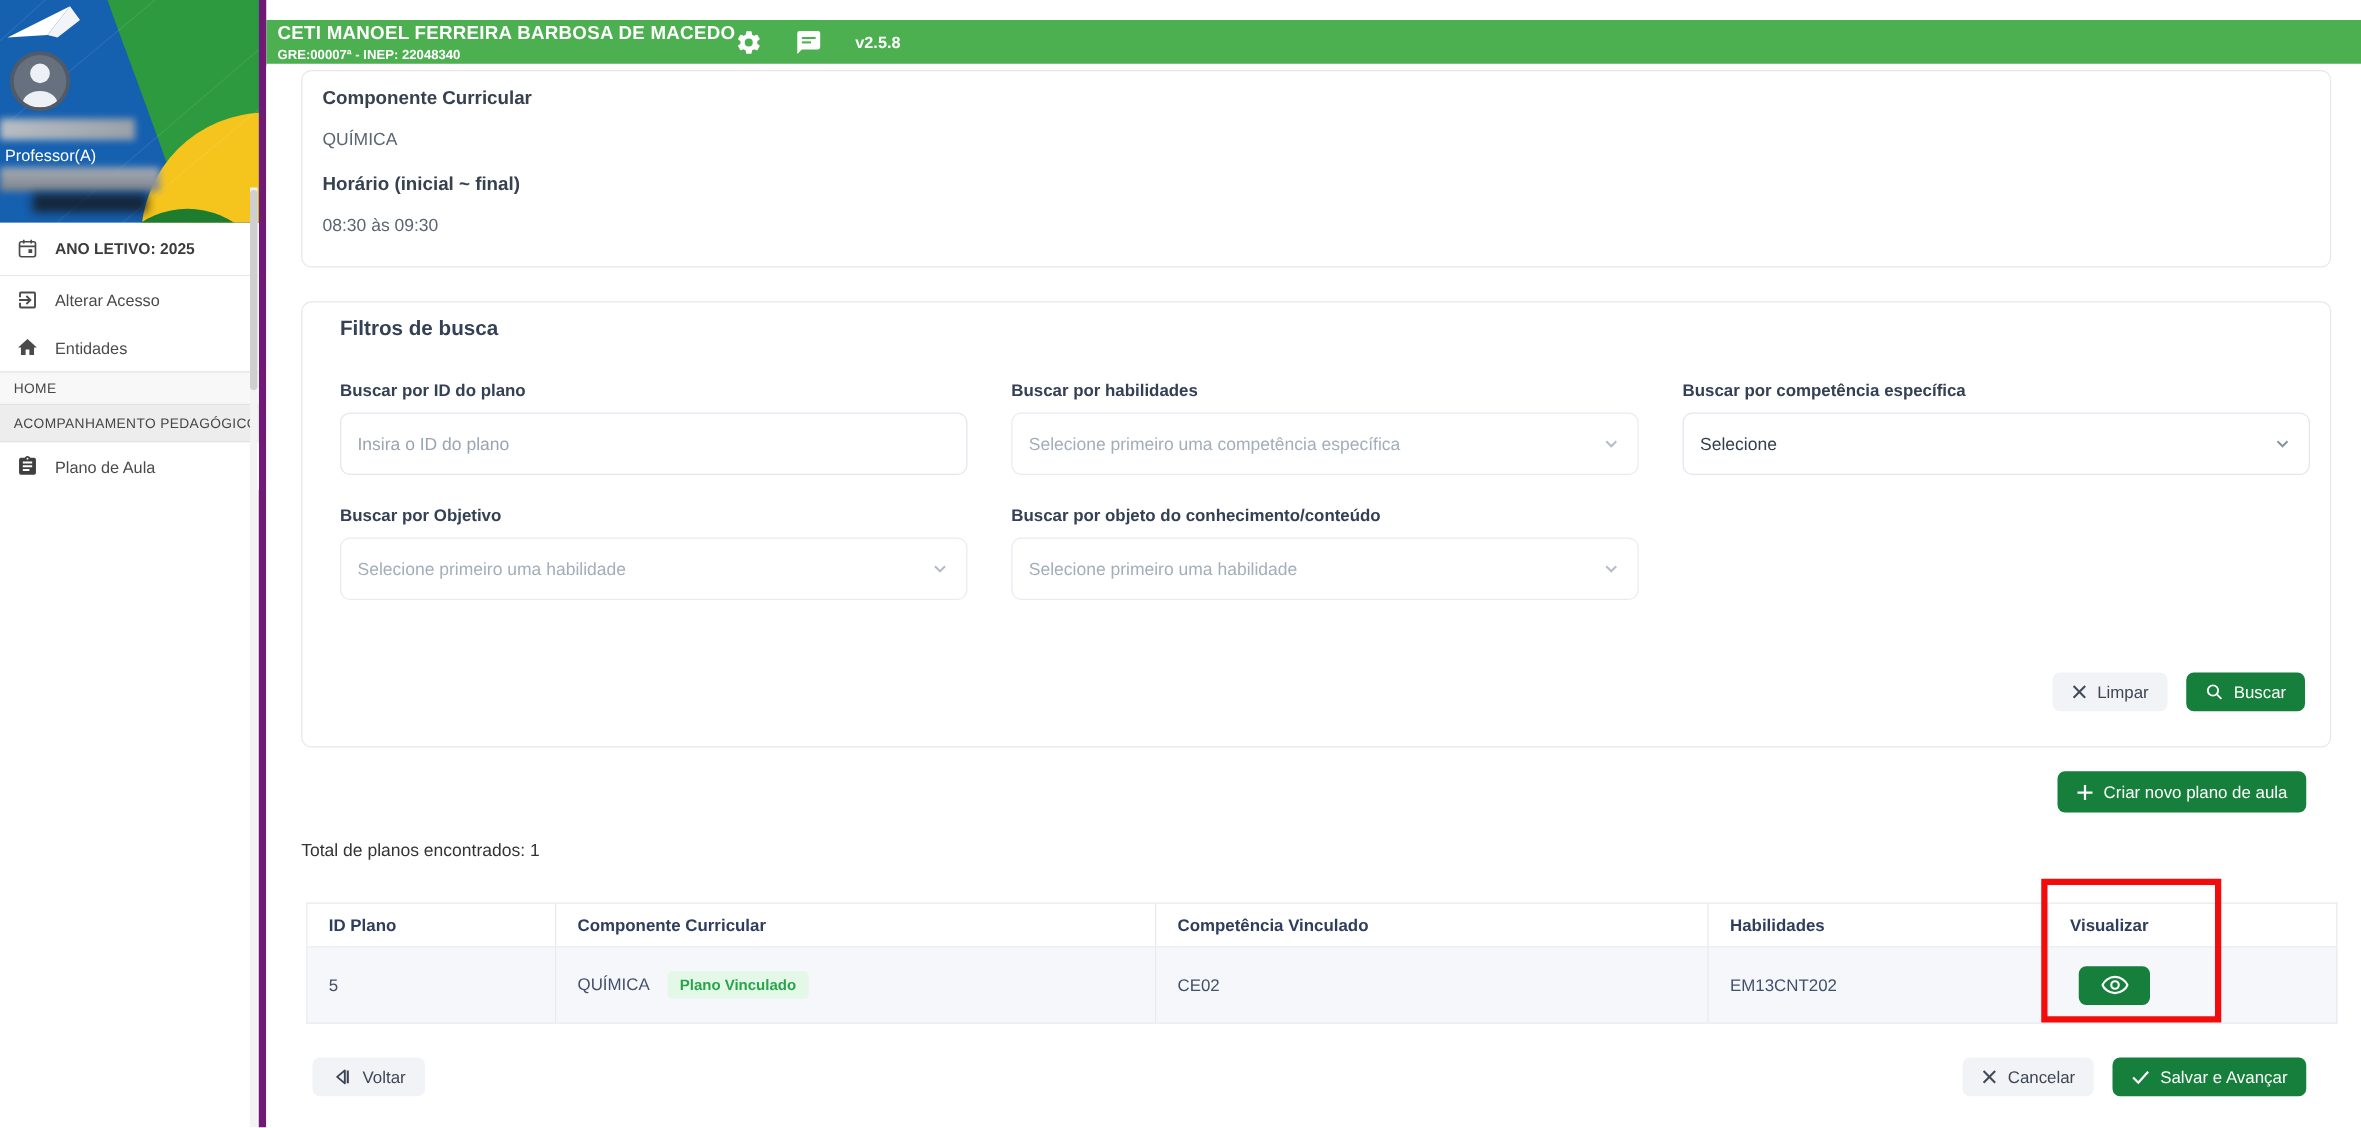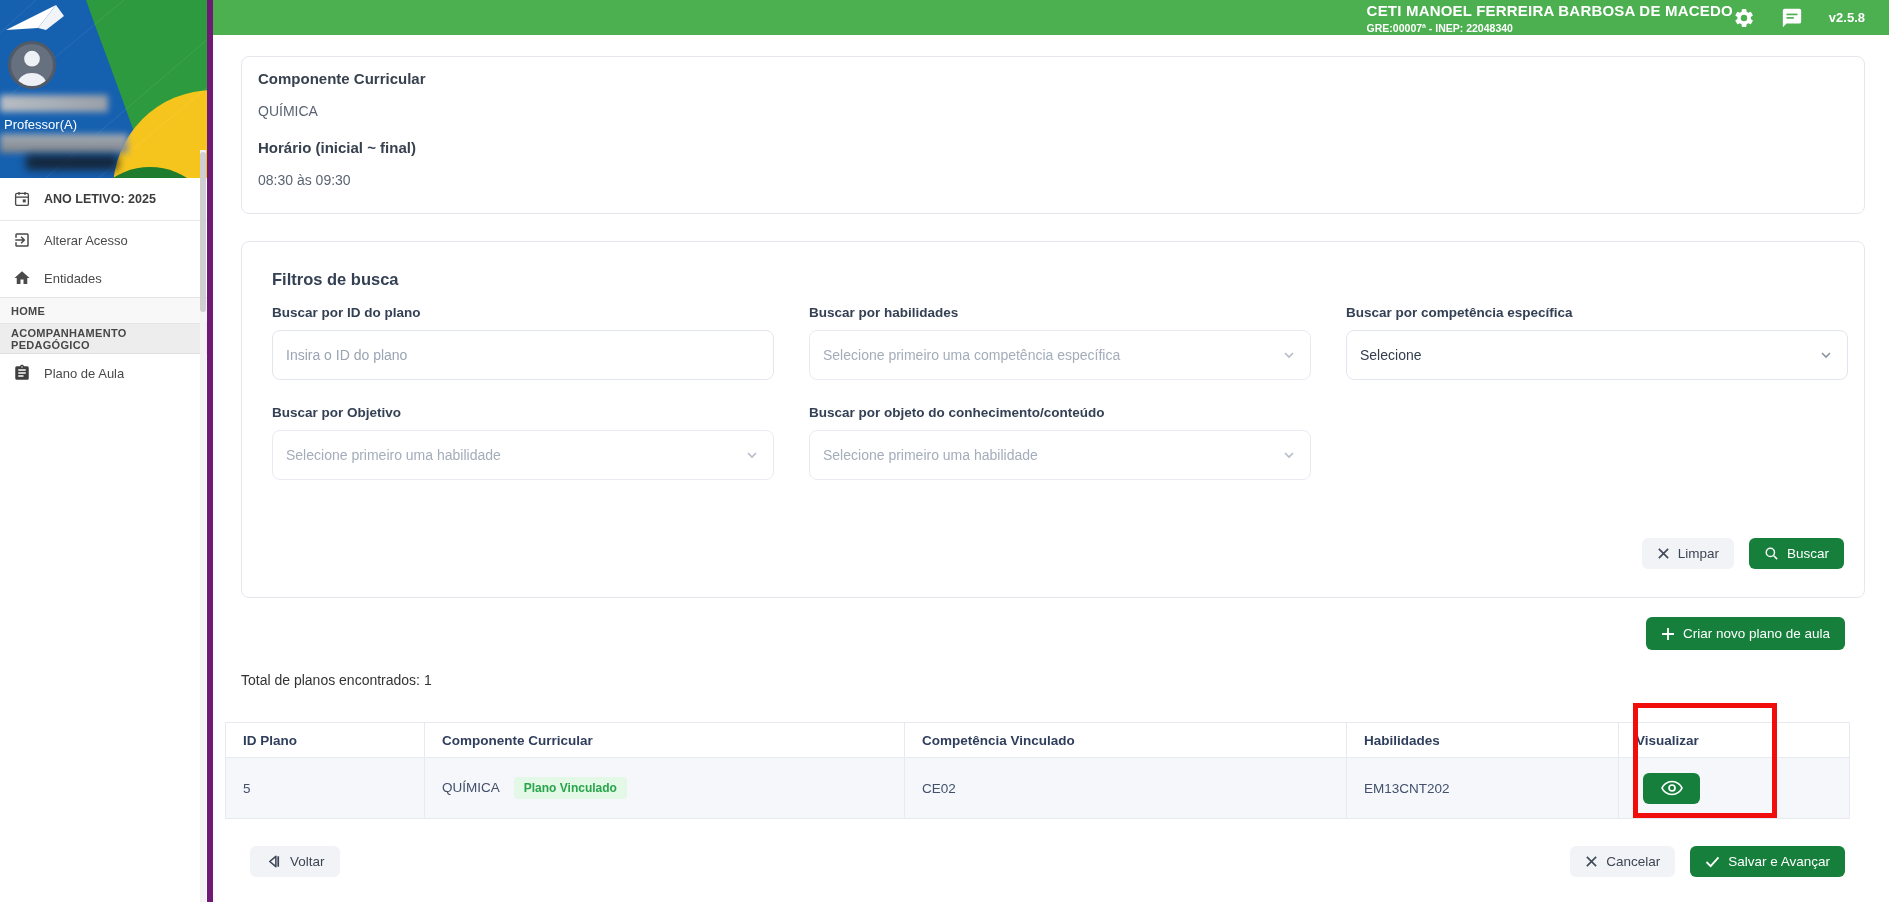"CETI MANOEL FERREIRA BARBOSA DE" .topbar { justify-content: flex-end -> flex-start; top: 0 -> 16px }
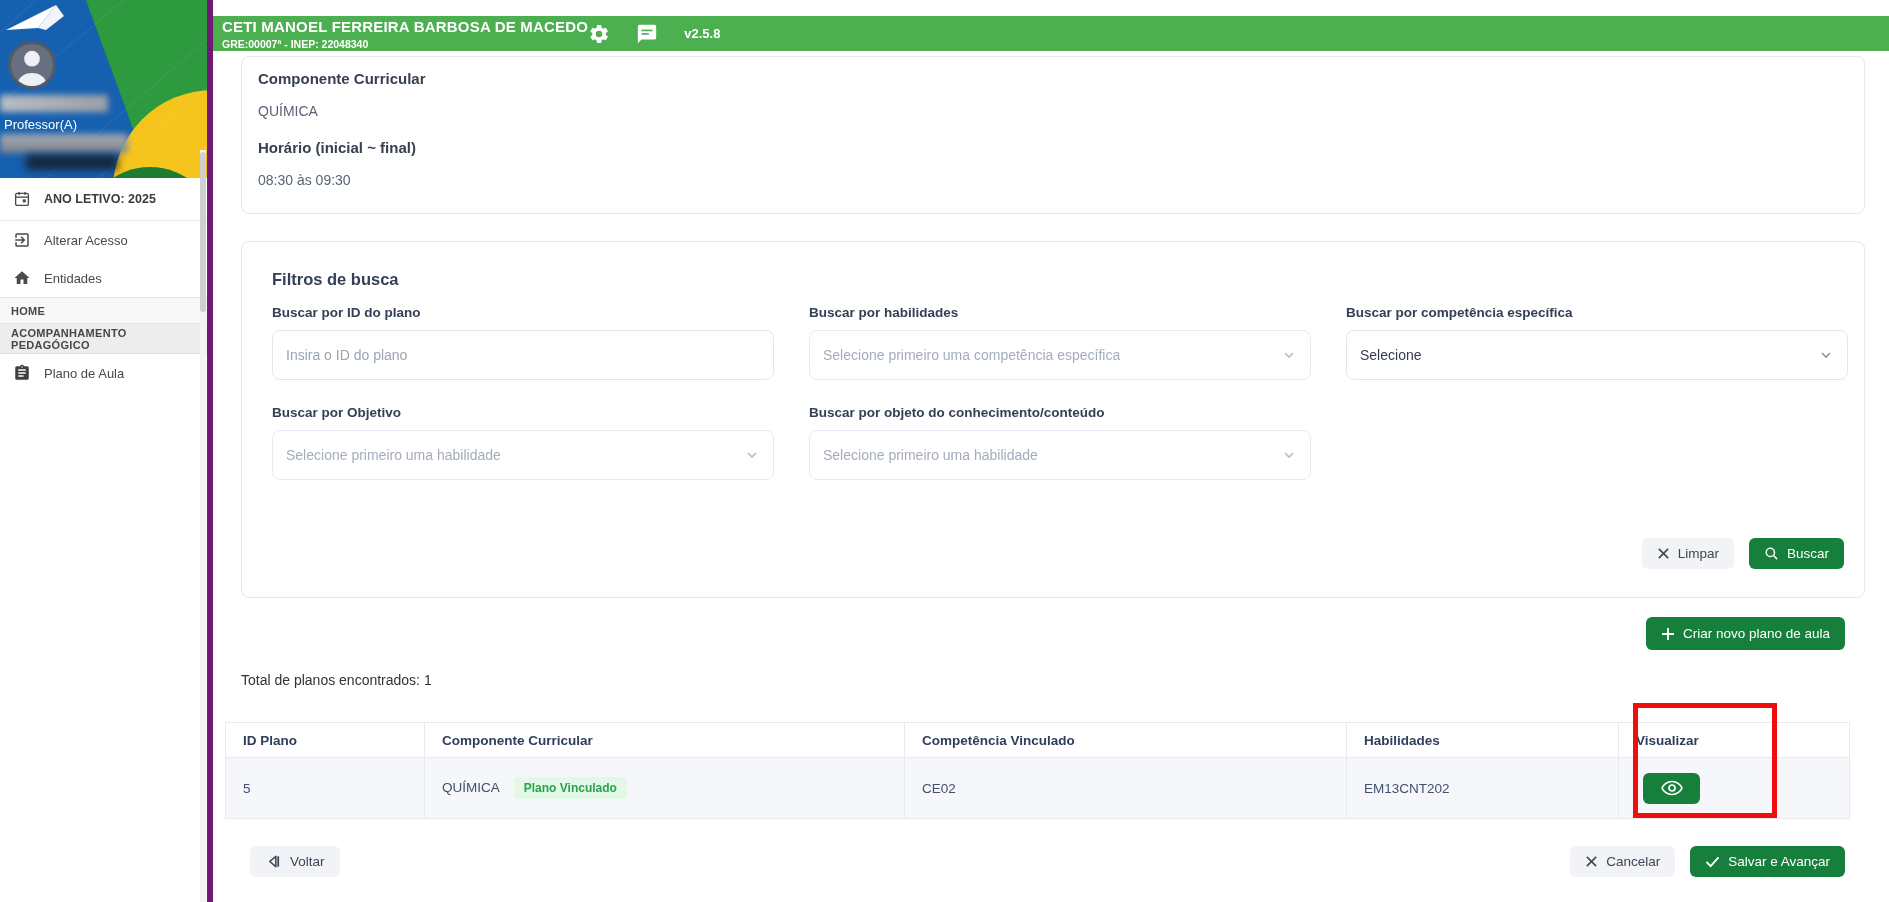"Filtros de busca" .filter-title { top: 28px -> 12px }
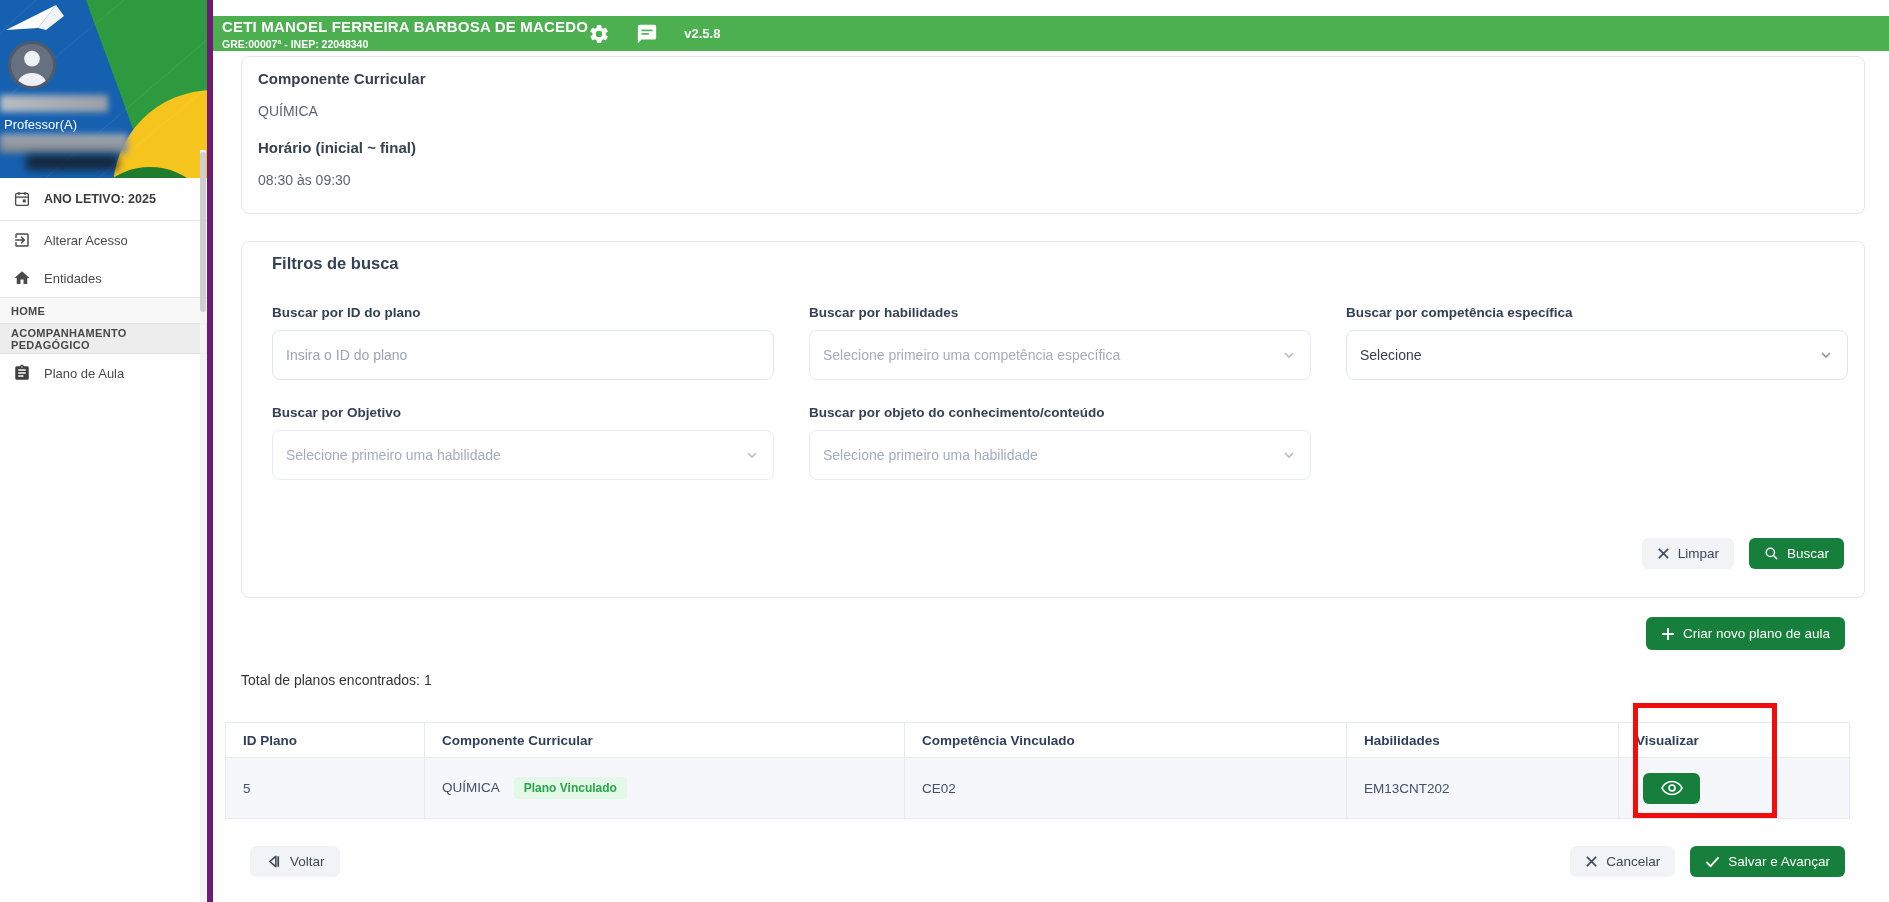"HOME" .nav-section { font-weight: 700 -> 400 }
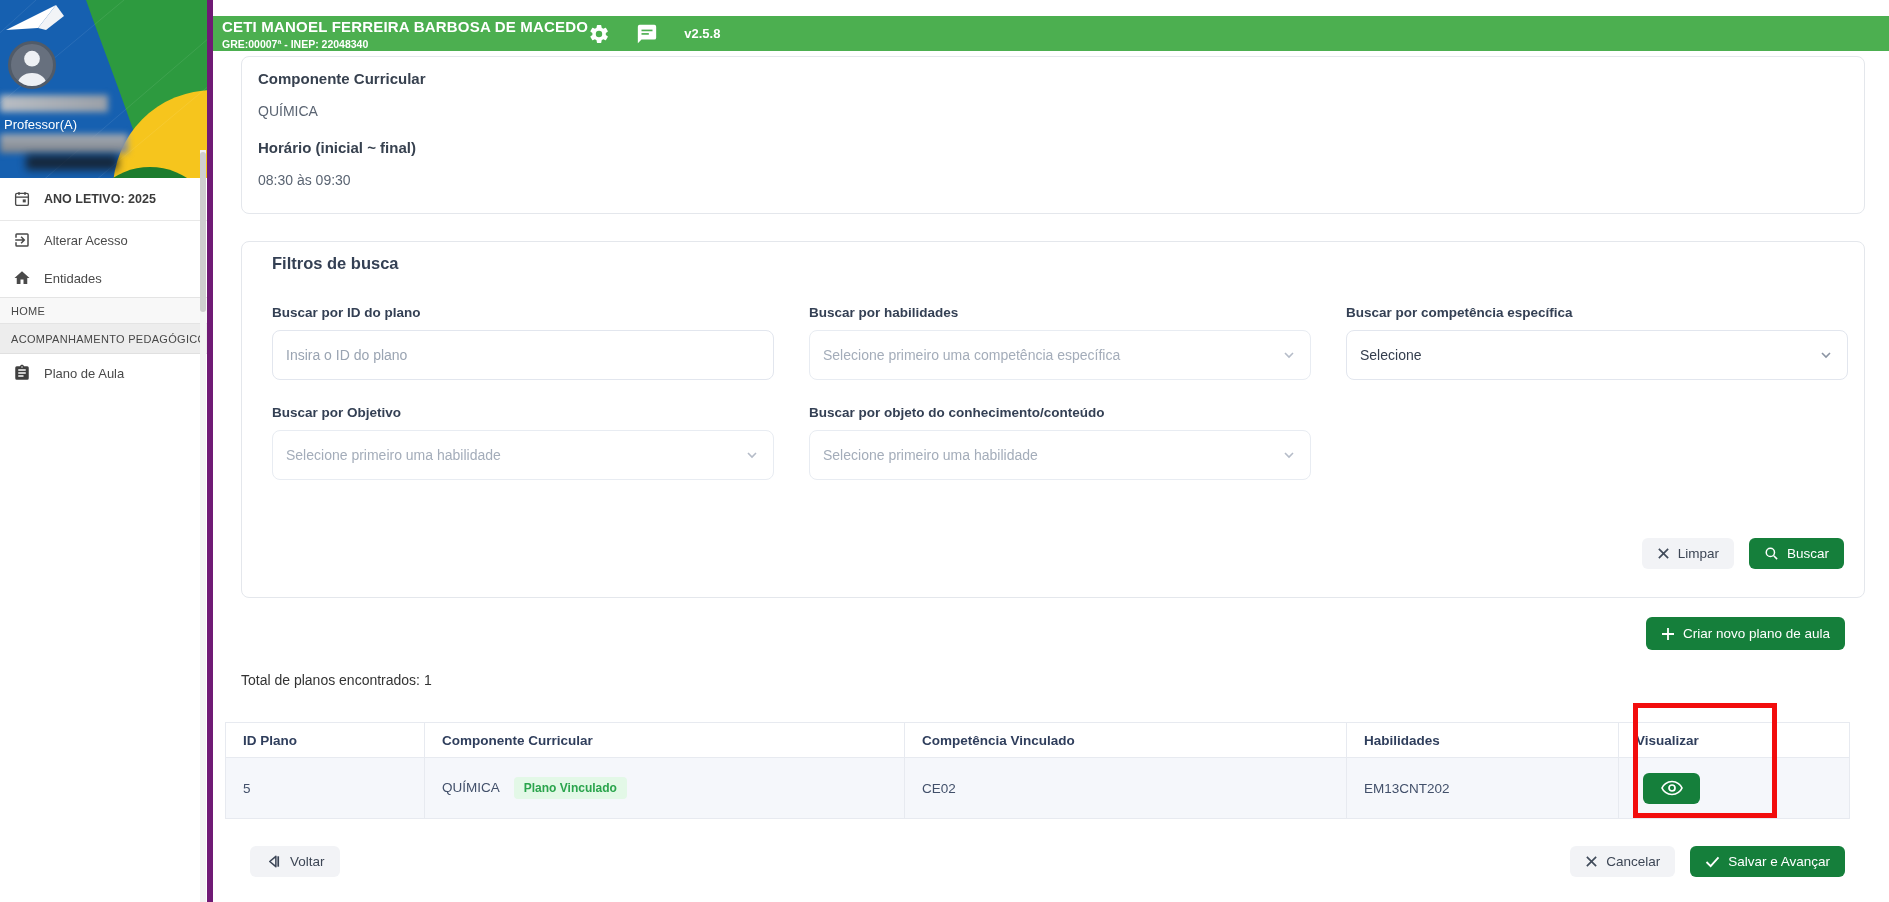"ID Plano" .table-wrap { left: 12px -> 32px }
